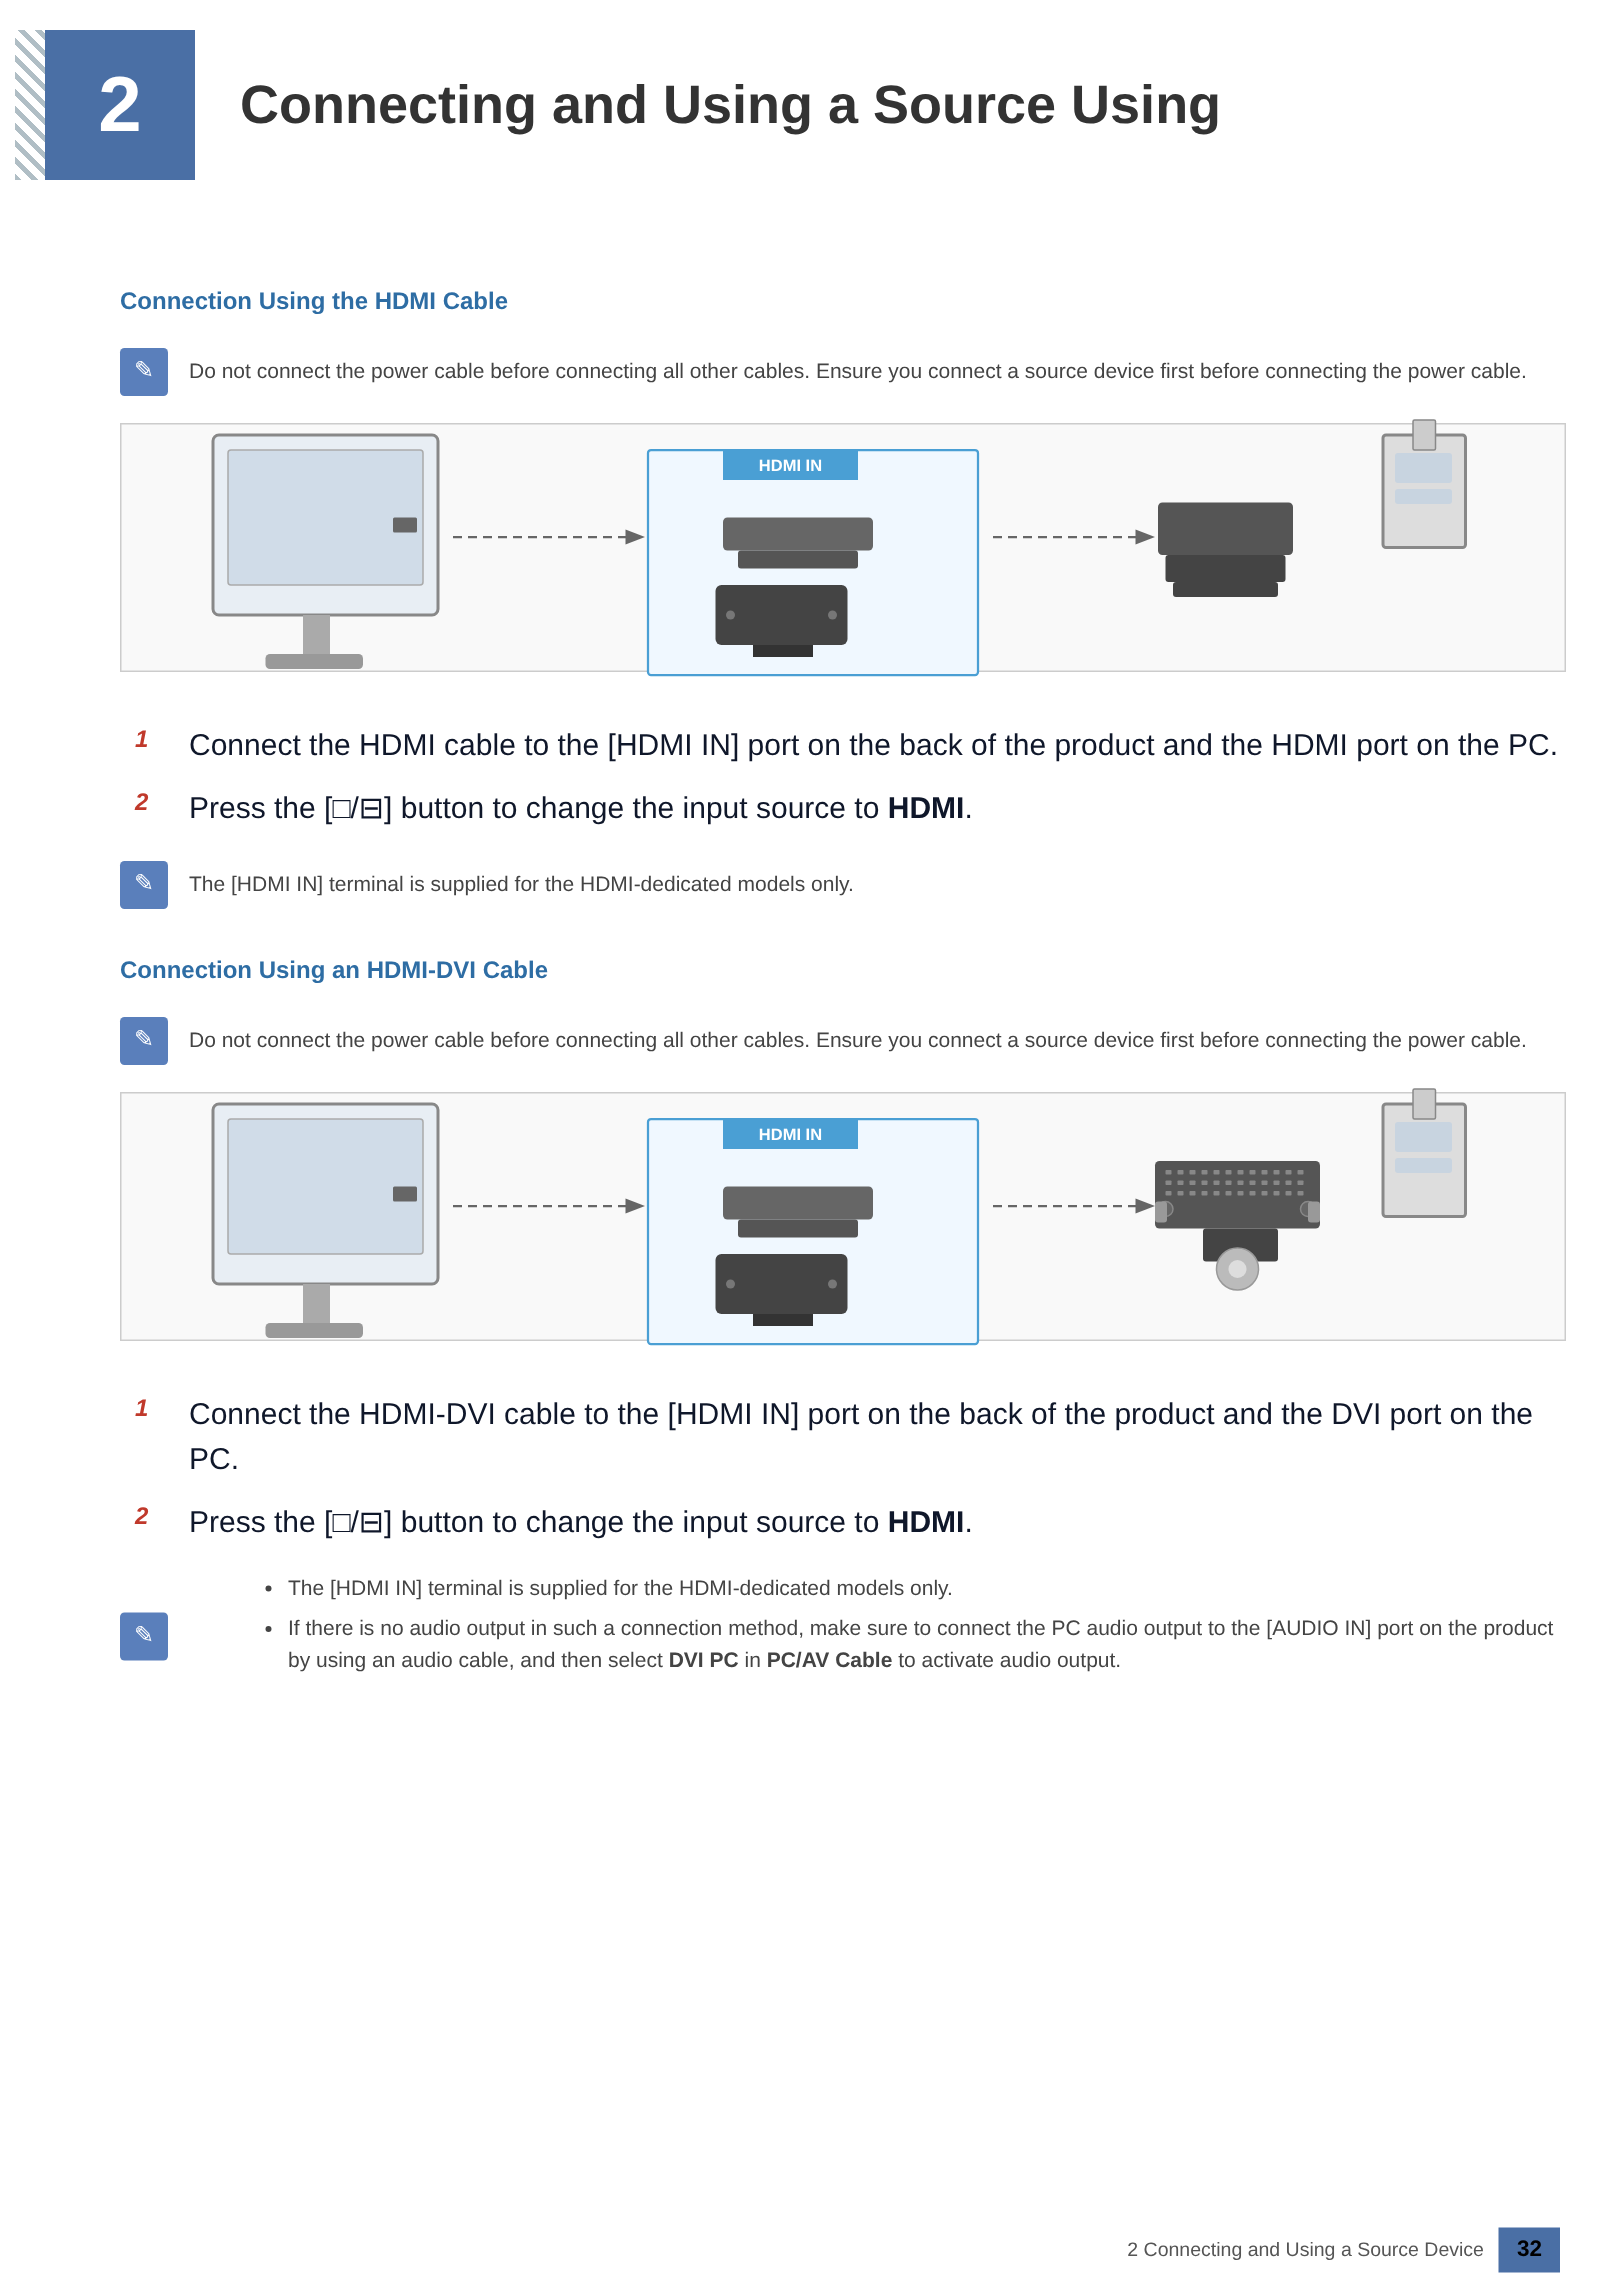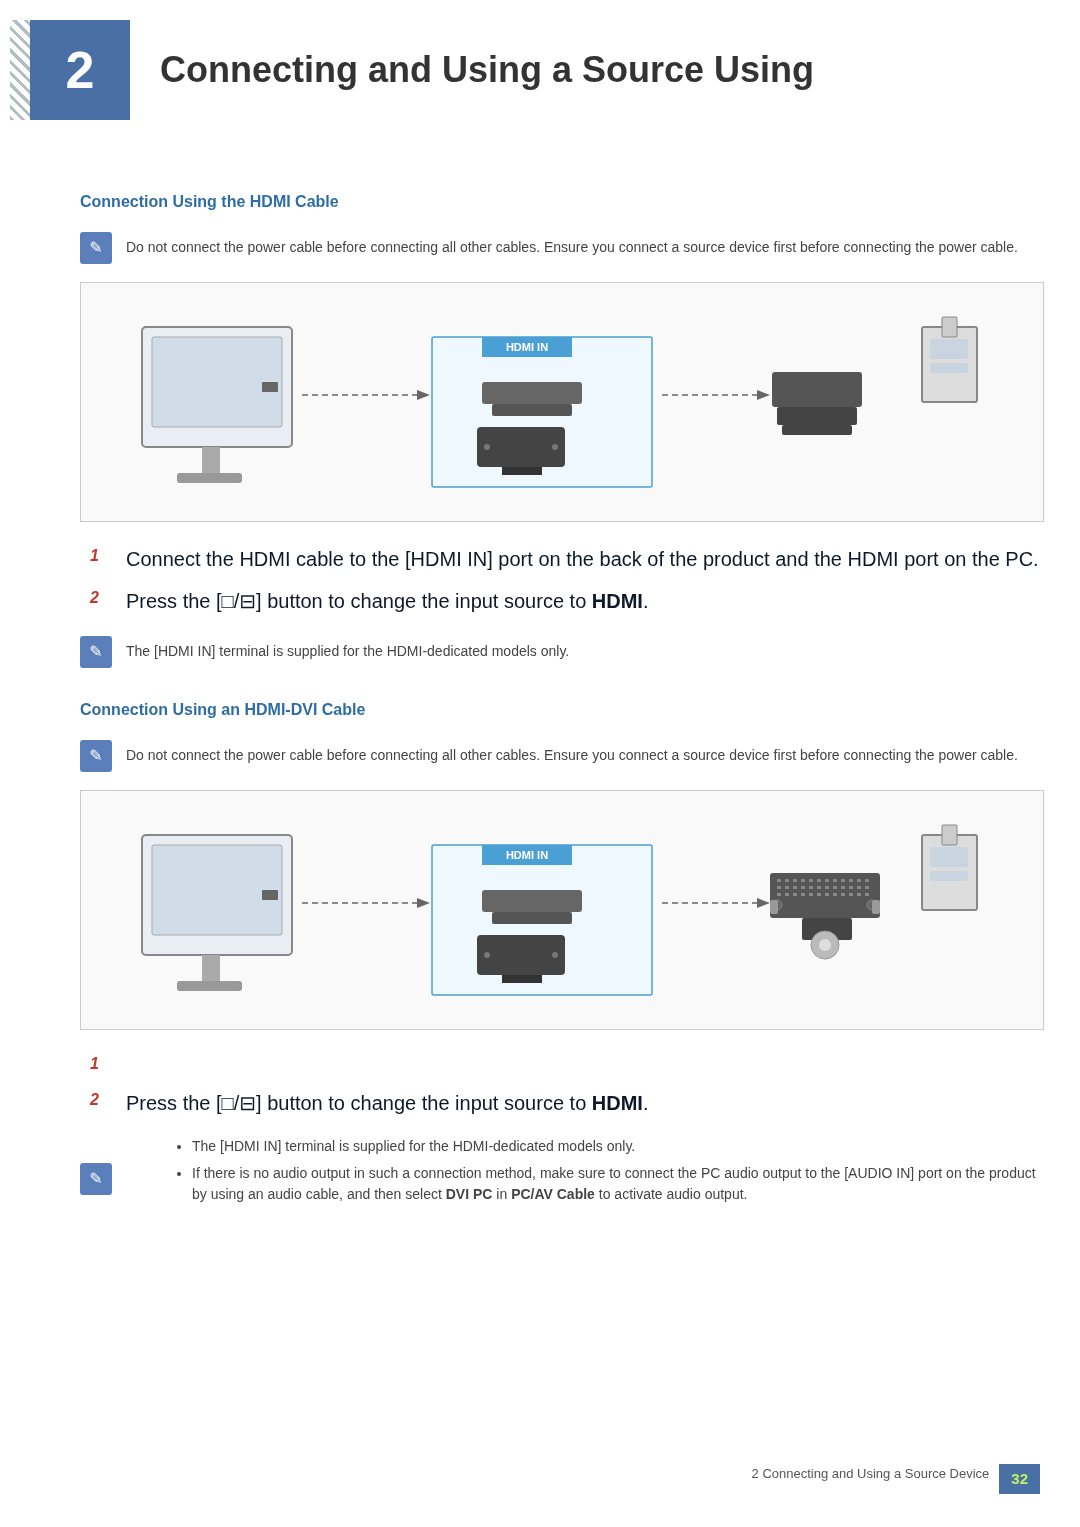"HDMI IN" .diagram-area { height: 240px -> 166px; margin: 18px 0 22px 0 -> 18px 0 34px 0 }
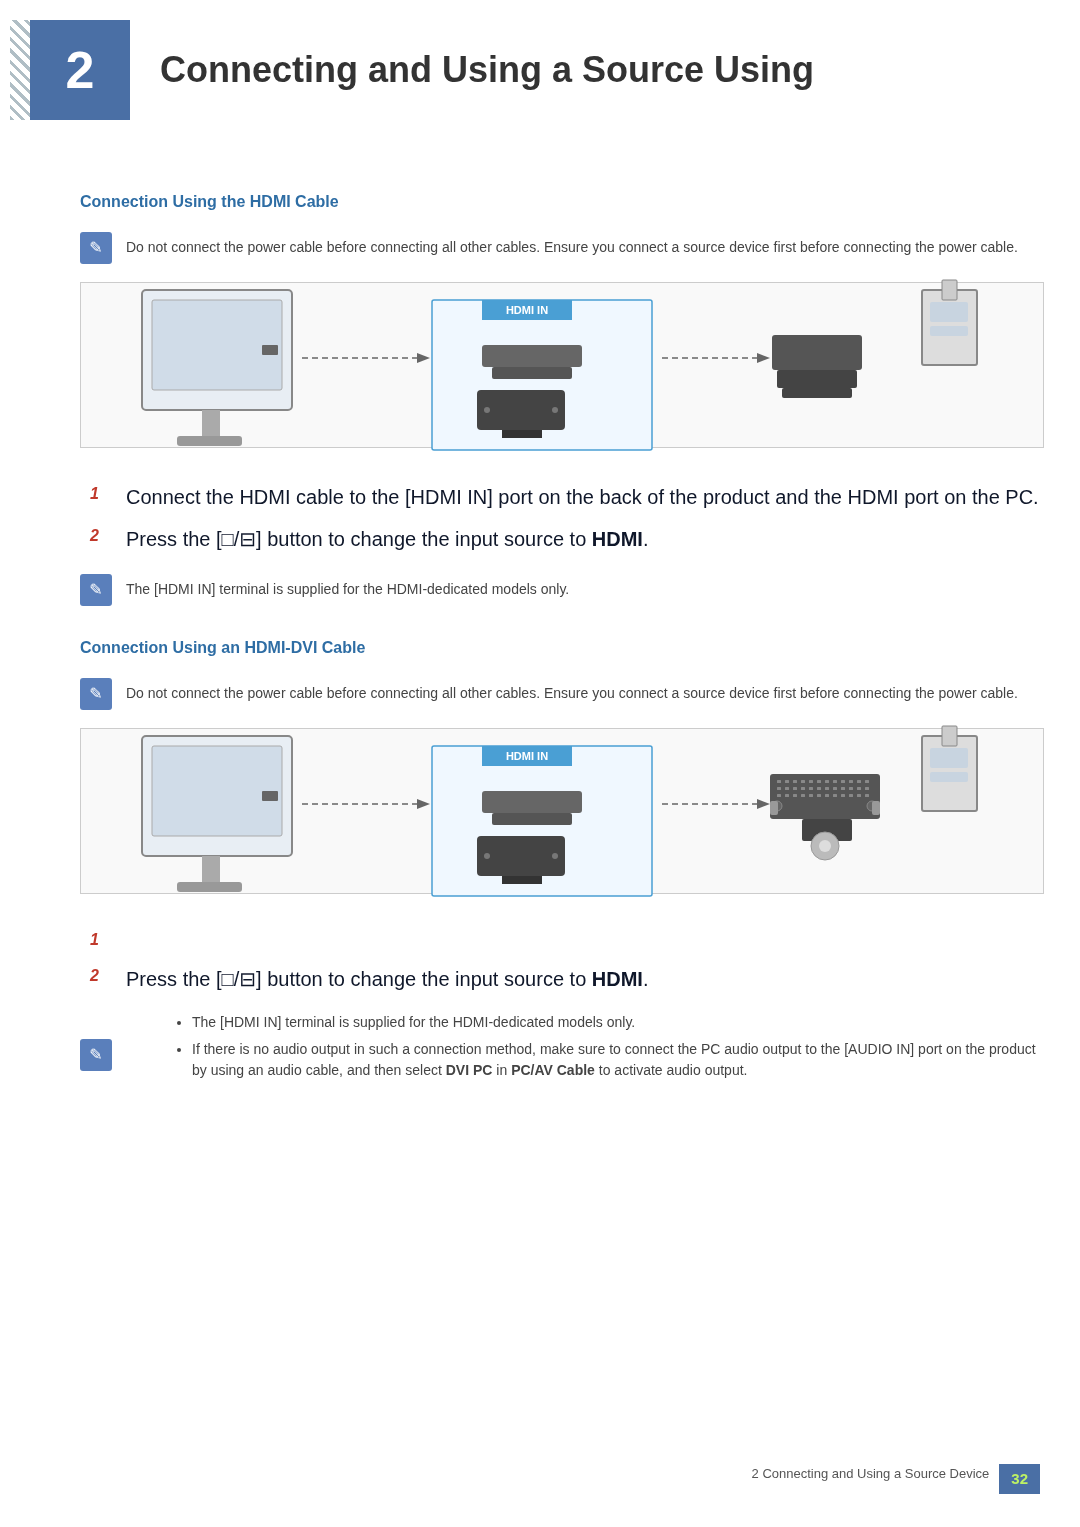"Connect the HDMI-DVI cable to" span.step-text { html: none -> <span>Connect the HDMI-DVI cable to the [HDMI IN] port on the back of the product and the DVI port on the PC.</span> }
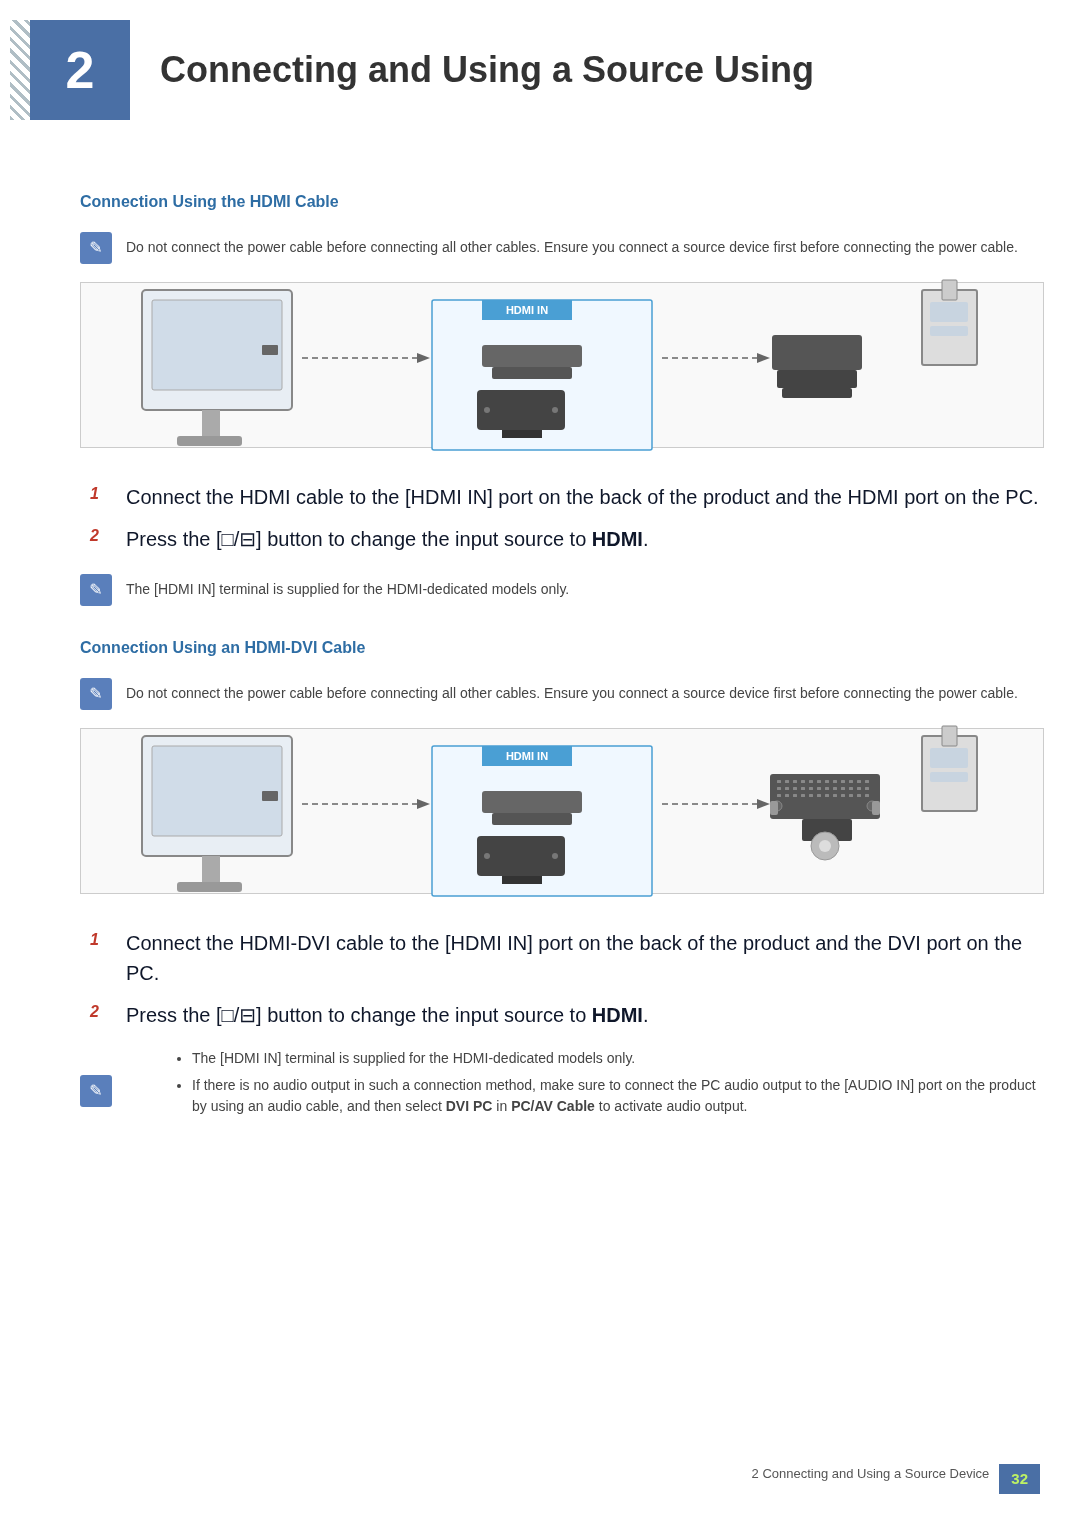"2 Connecting and Using a" .footer { align-items: none -> center; bottom: 33px -> 12px }
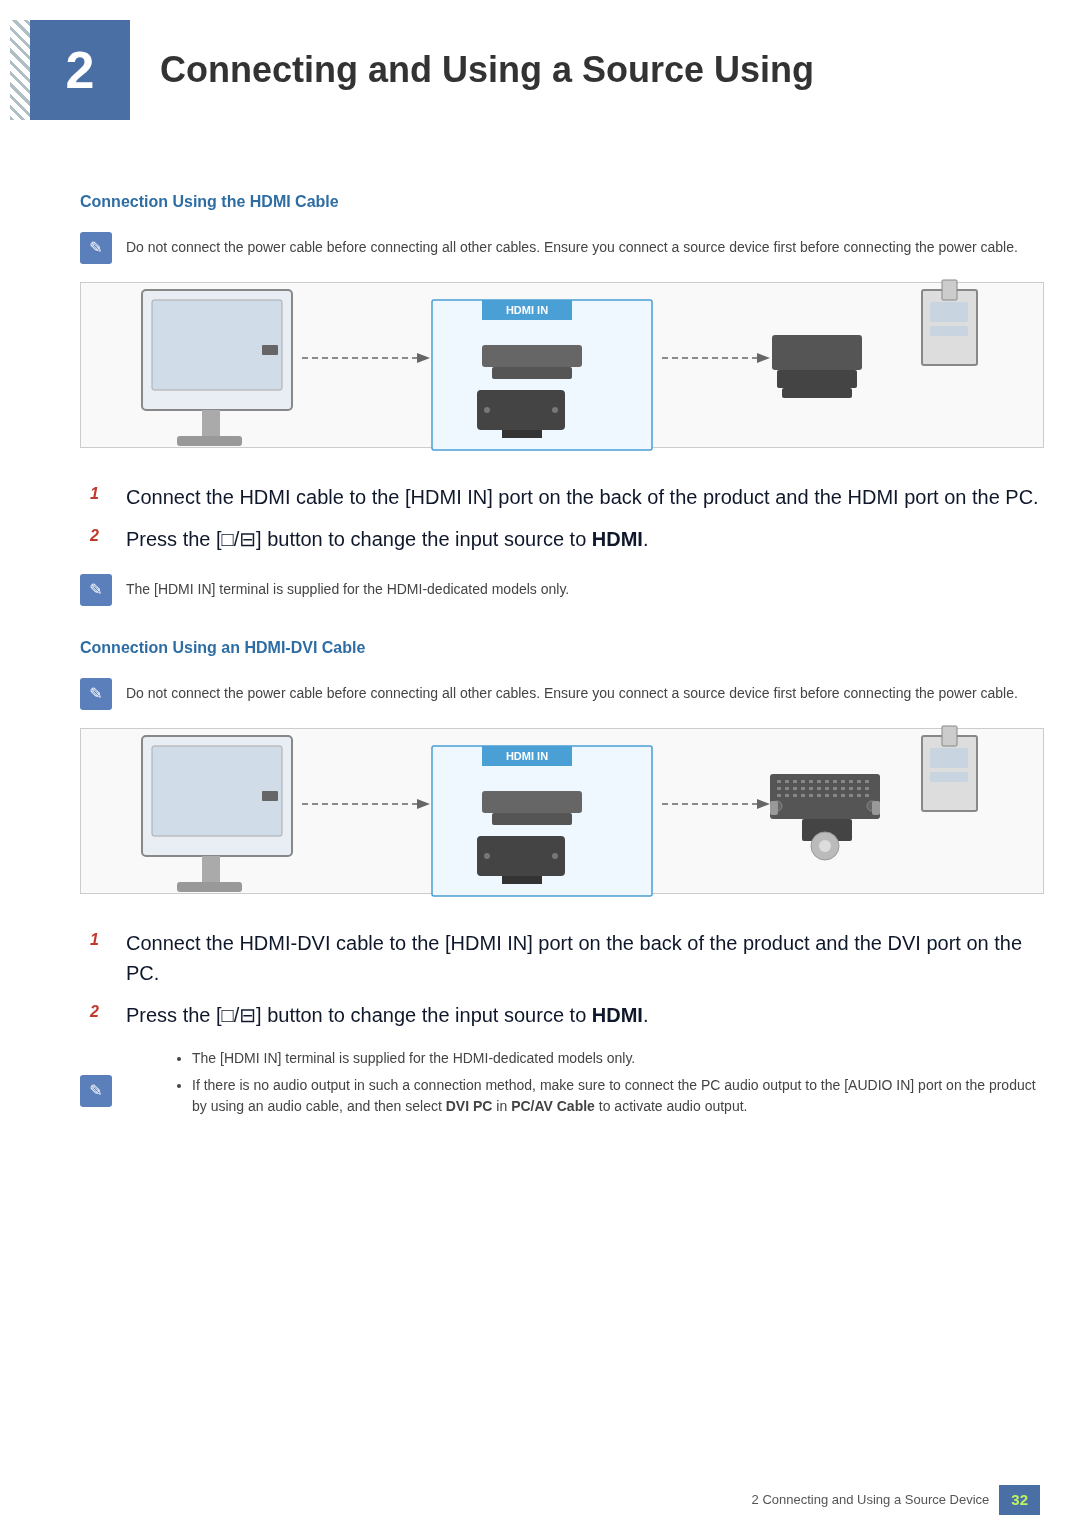"32" .footer-page { color: #bef264 -> #000000 }
